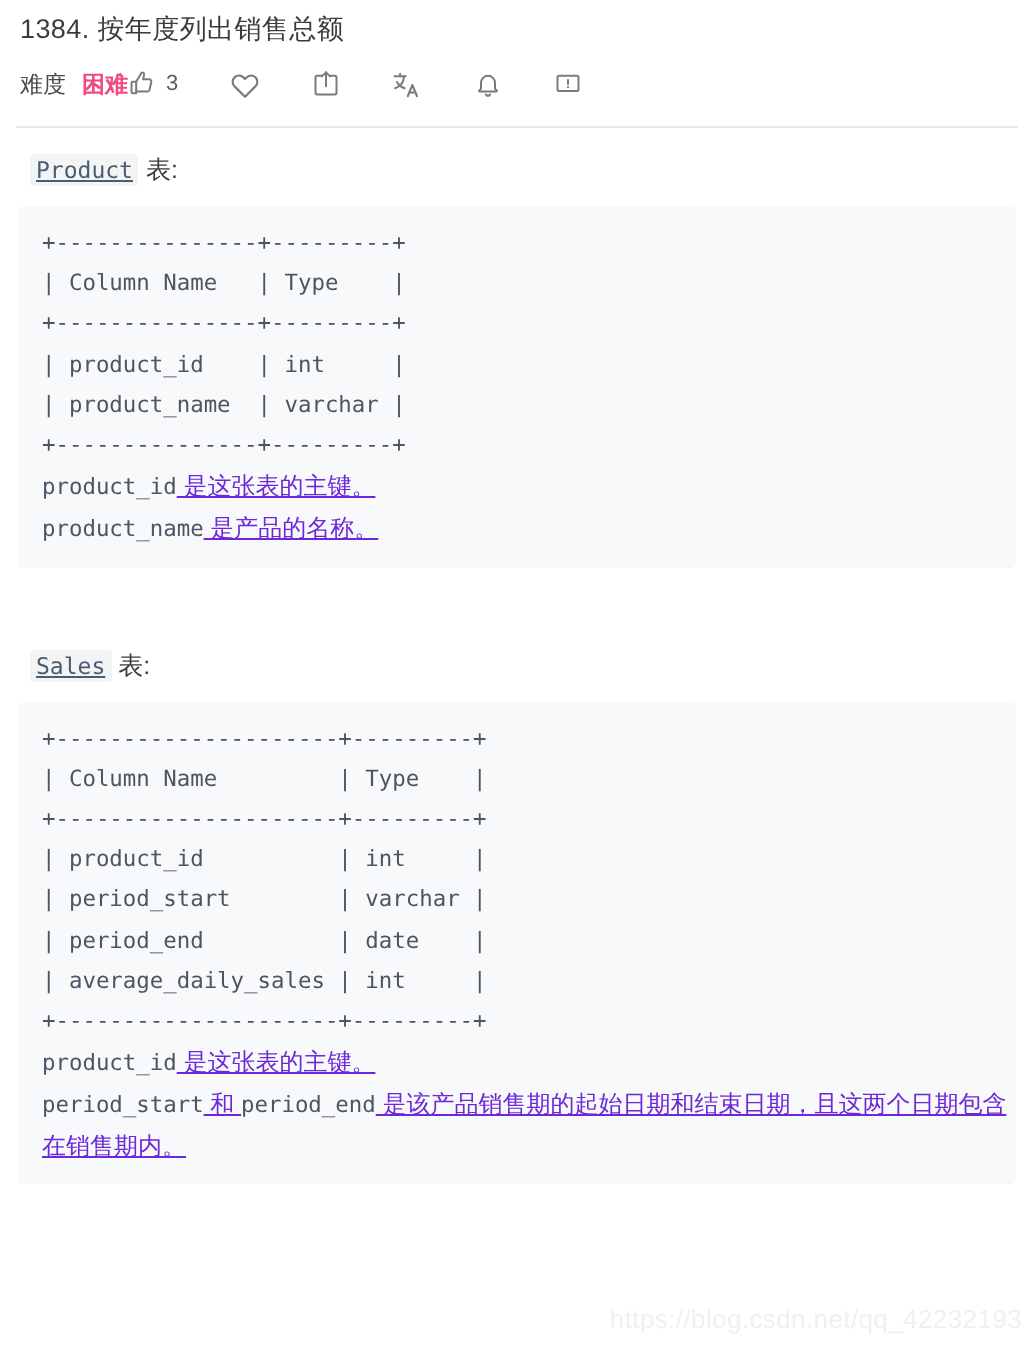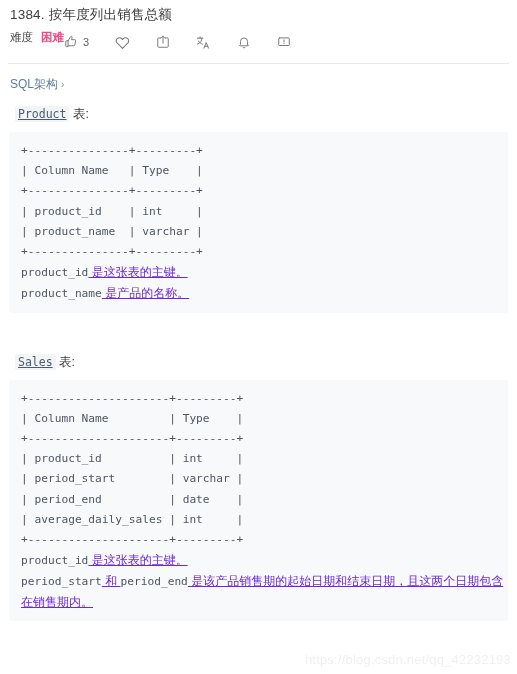"难度" .toolbar { align-items: none -> center }
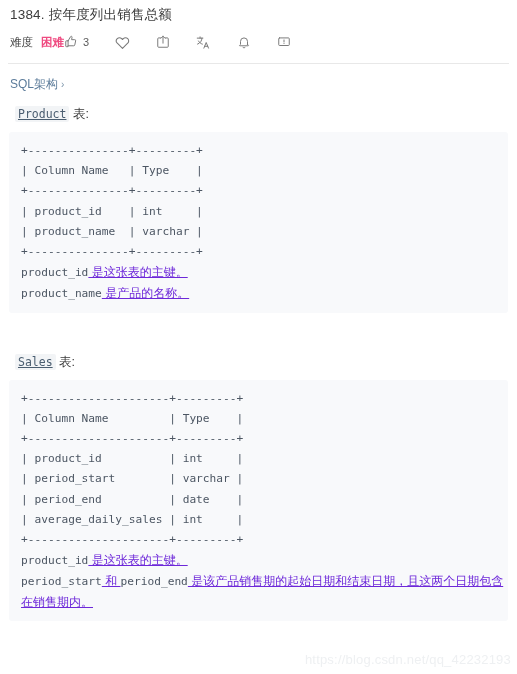"SQL架构 ›" div { html: <div> <span><span>SQL架构</span><span>›</span></span> </div> -> none }
